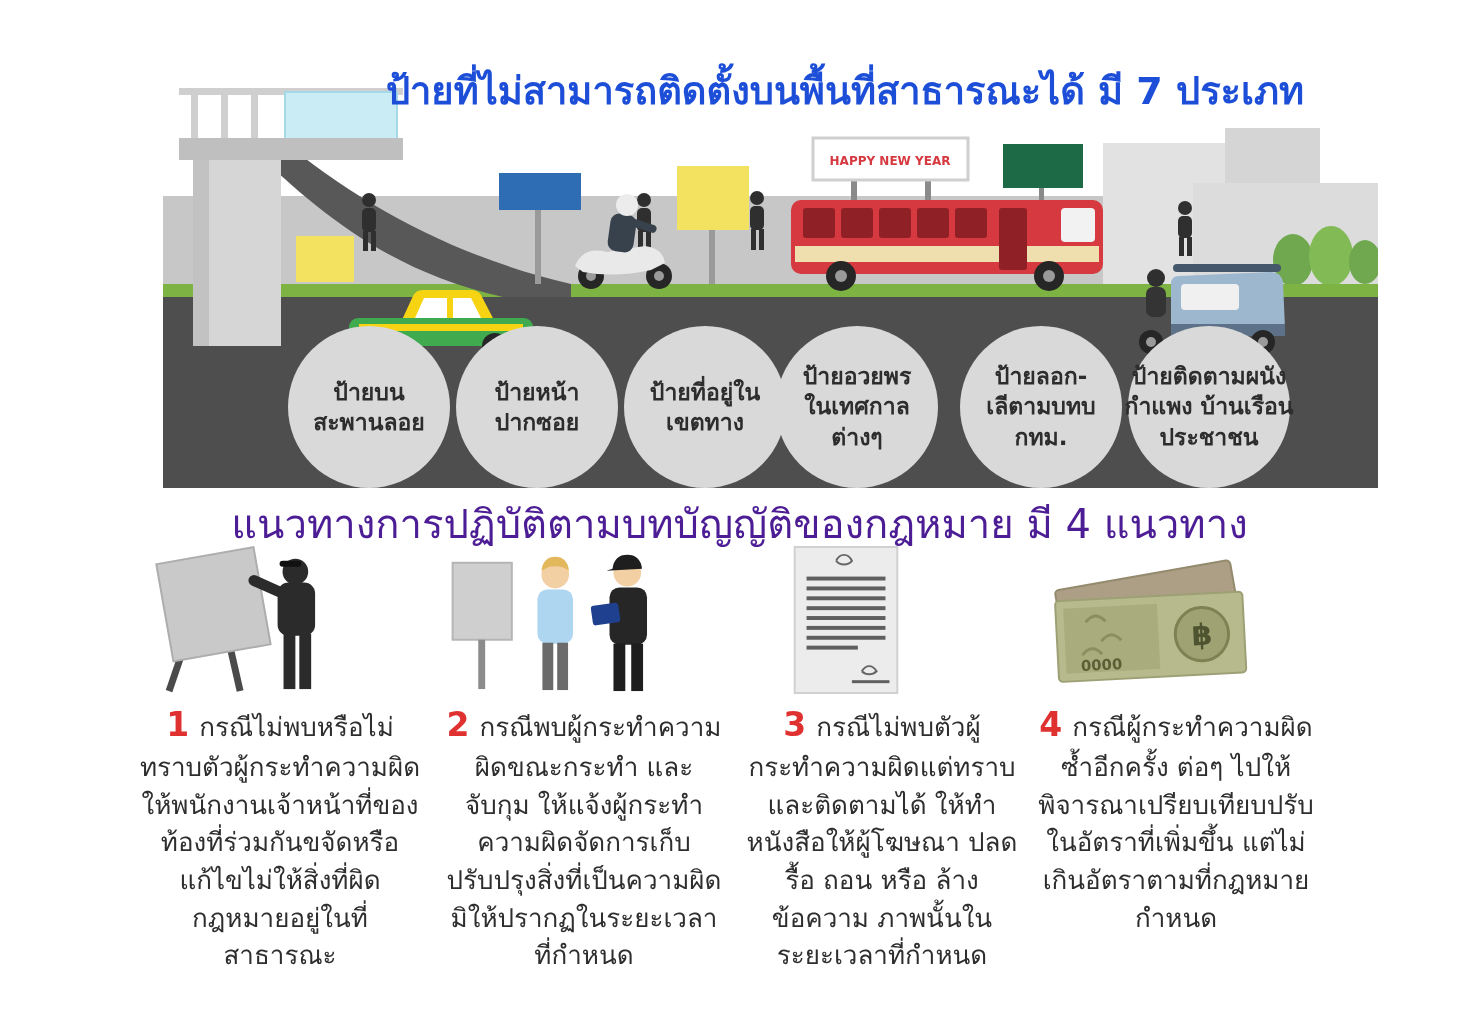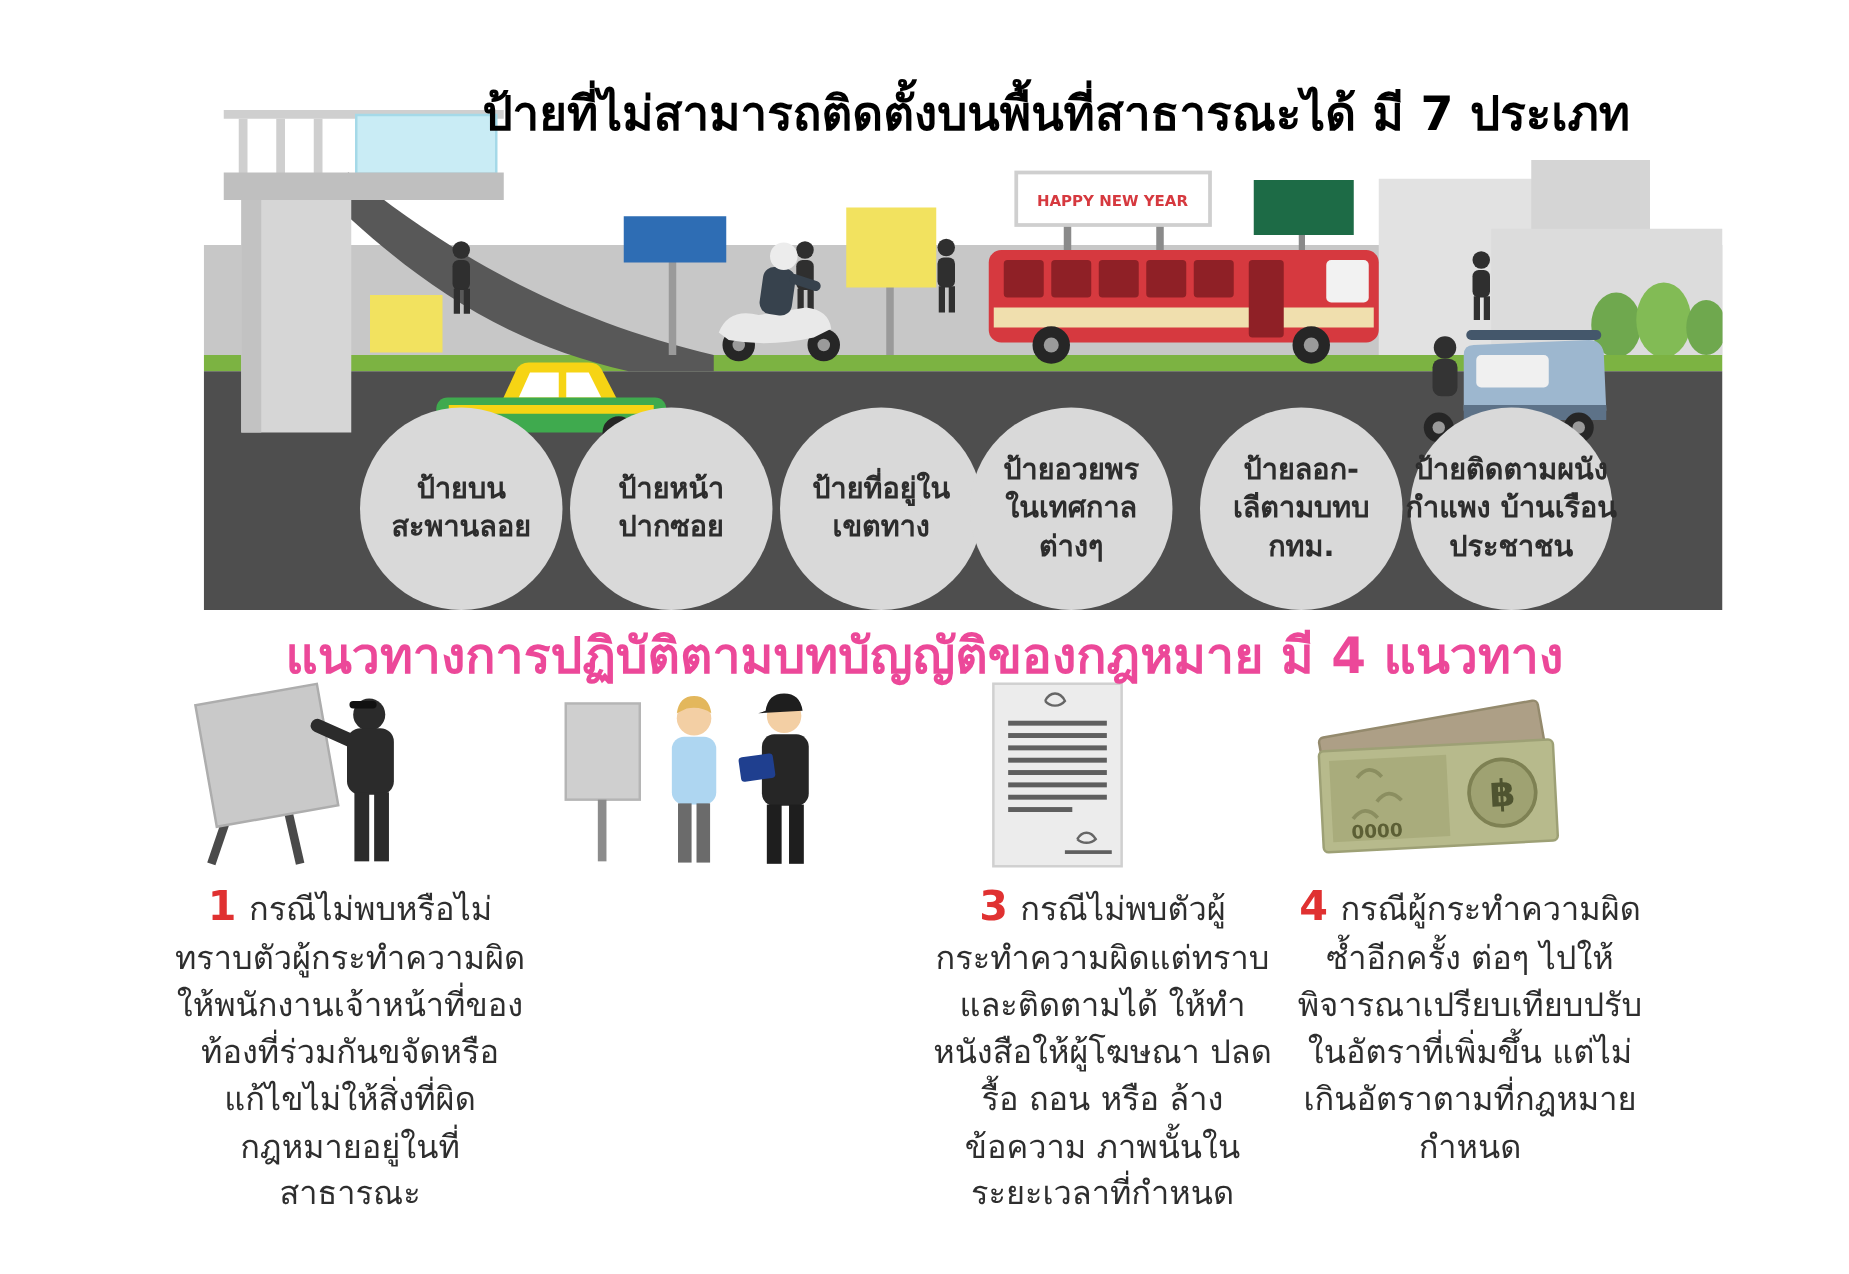"ป้ายที่ไม่สามารถติดตั้งบนพื้นที่สาธารณะไ" .top-title { color: #000000 -> #1d4ed8 }
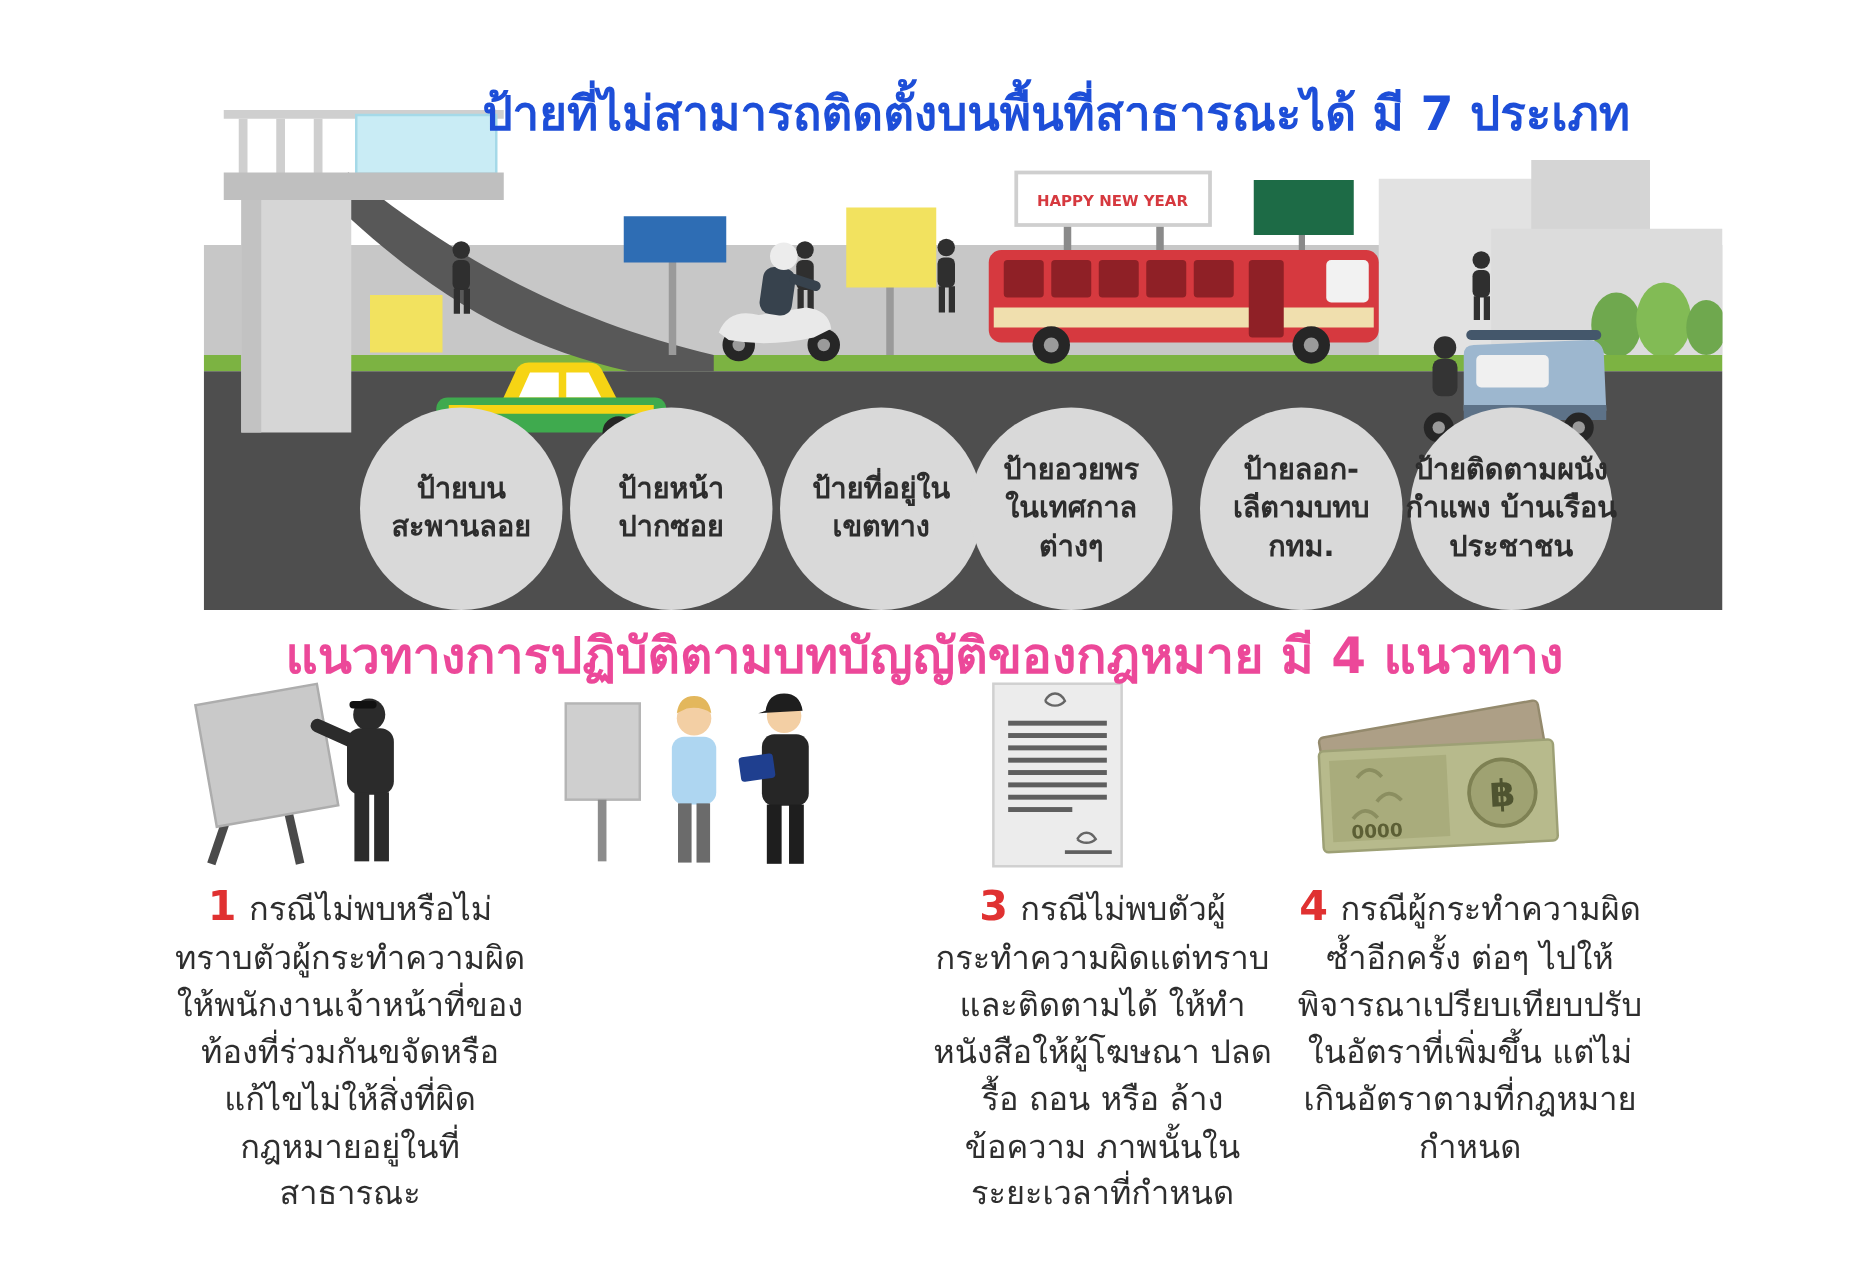"แนวทางการปฏิบัติตามบทบัญญัติของกฎหมาย มี" .bottom-title { color: #ec4899 -> #4c1d95; font-weight: bold -> normal }
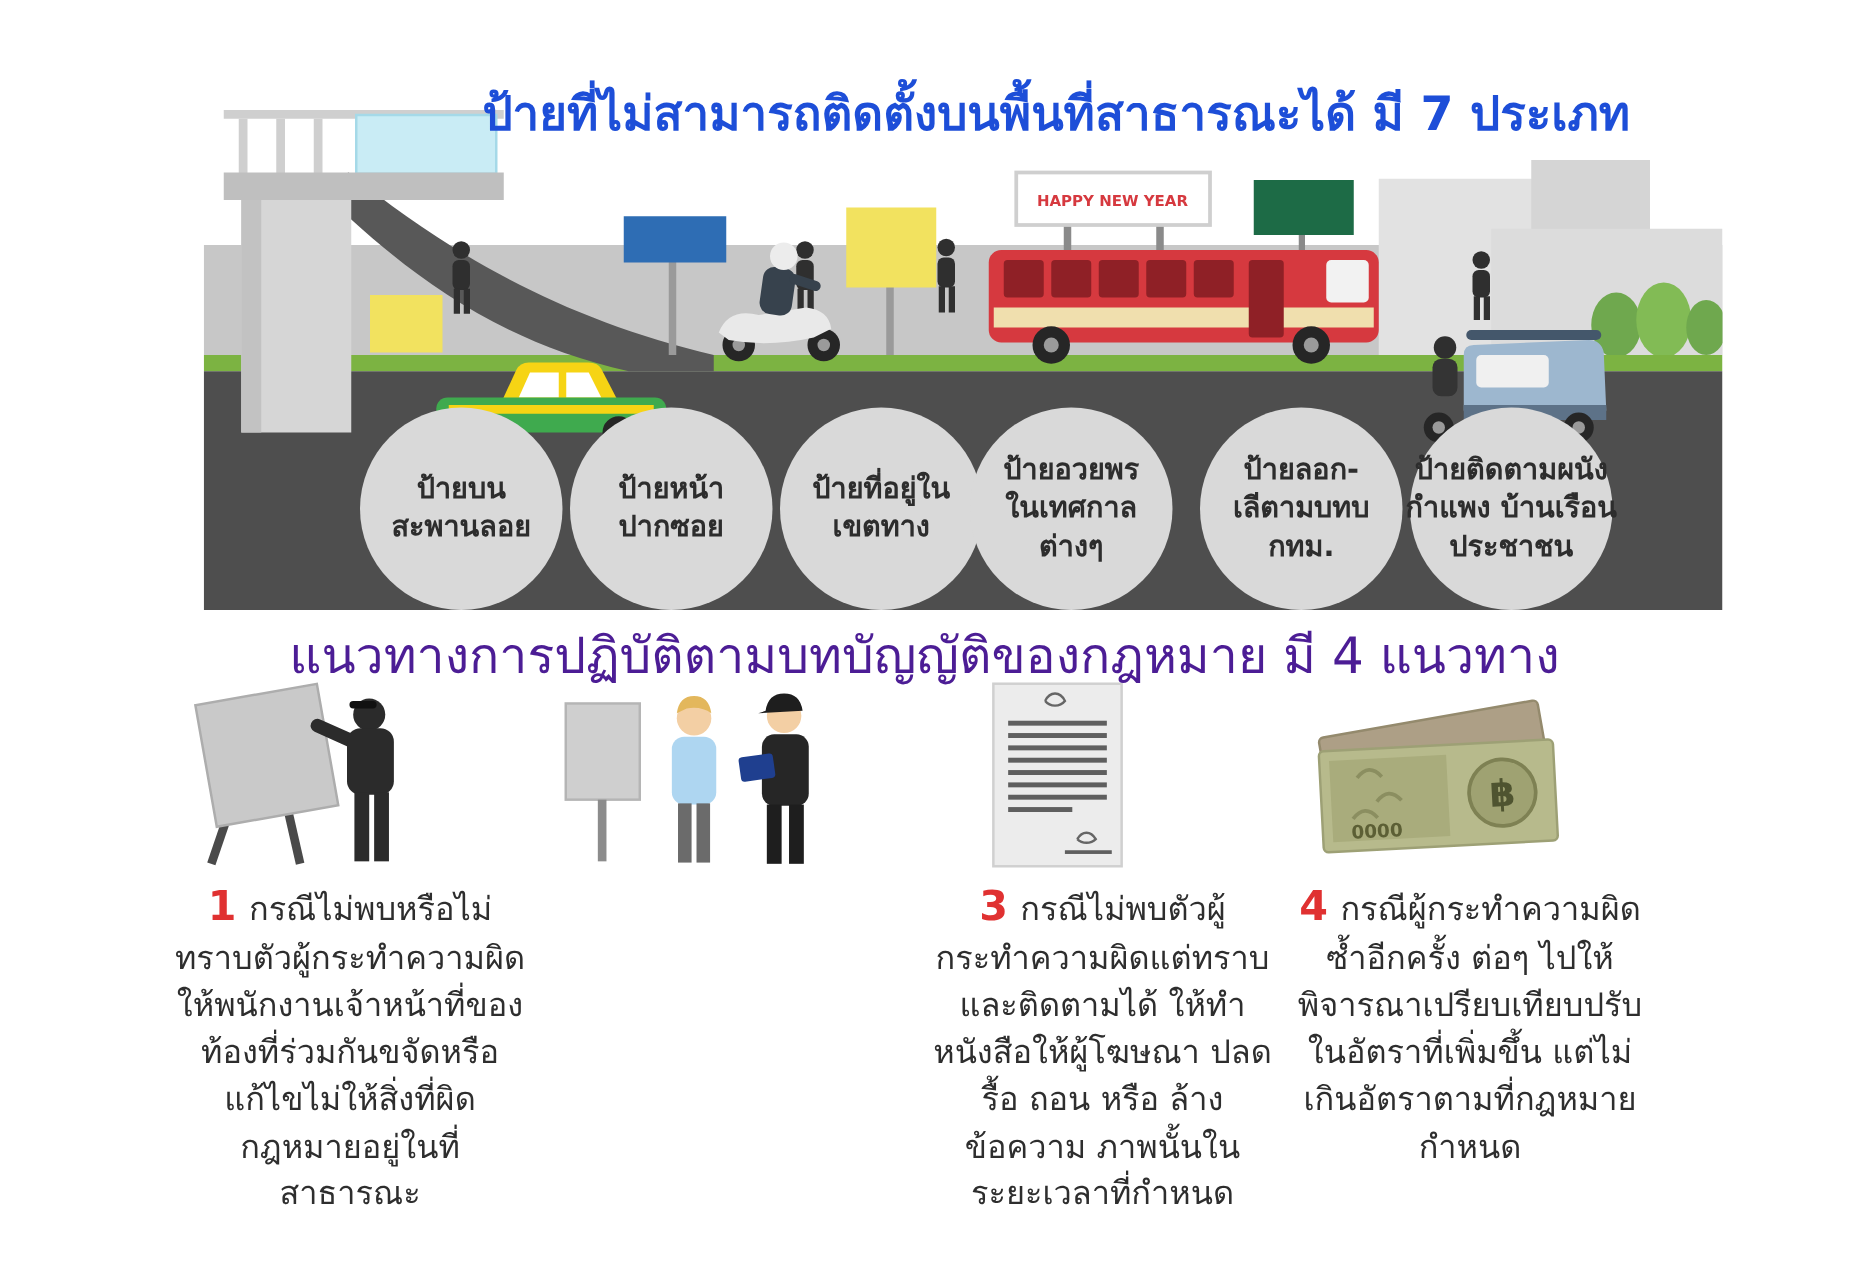"2 กรณีพบผู้กระทำความผิดขณะกระทำ" div.col-text { html: none -> <div> <span>2</span><span>กรณีพบผู้กระทำความผิดขณะกระทำ และจับกุม ให้แจ้งผู้กระทำความผิดจัดการเก็บ ปรับปรุงสิ่งที่เป็นความผิดมิให้ปรากฏในระยะเวลาที่กำหนด</span> </div> }
